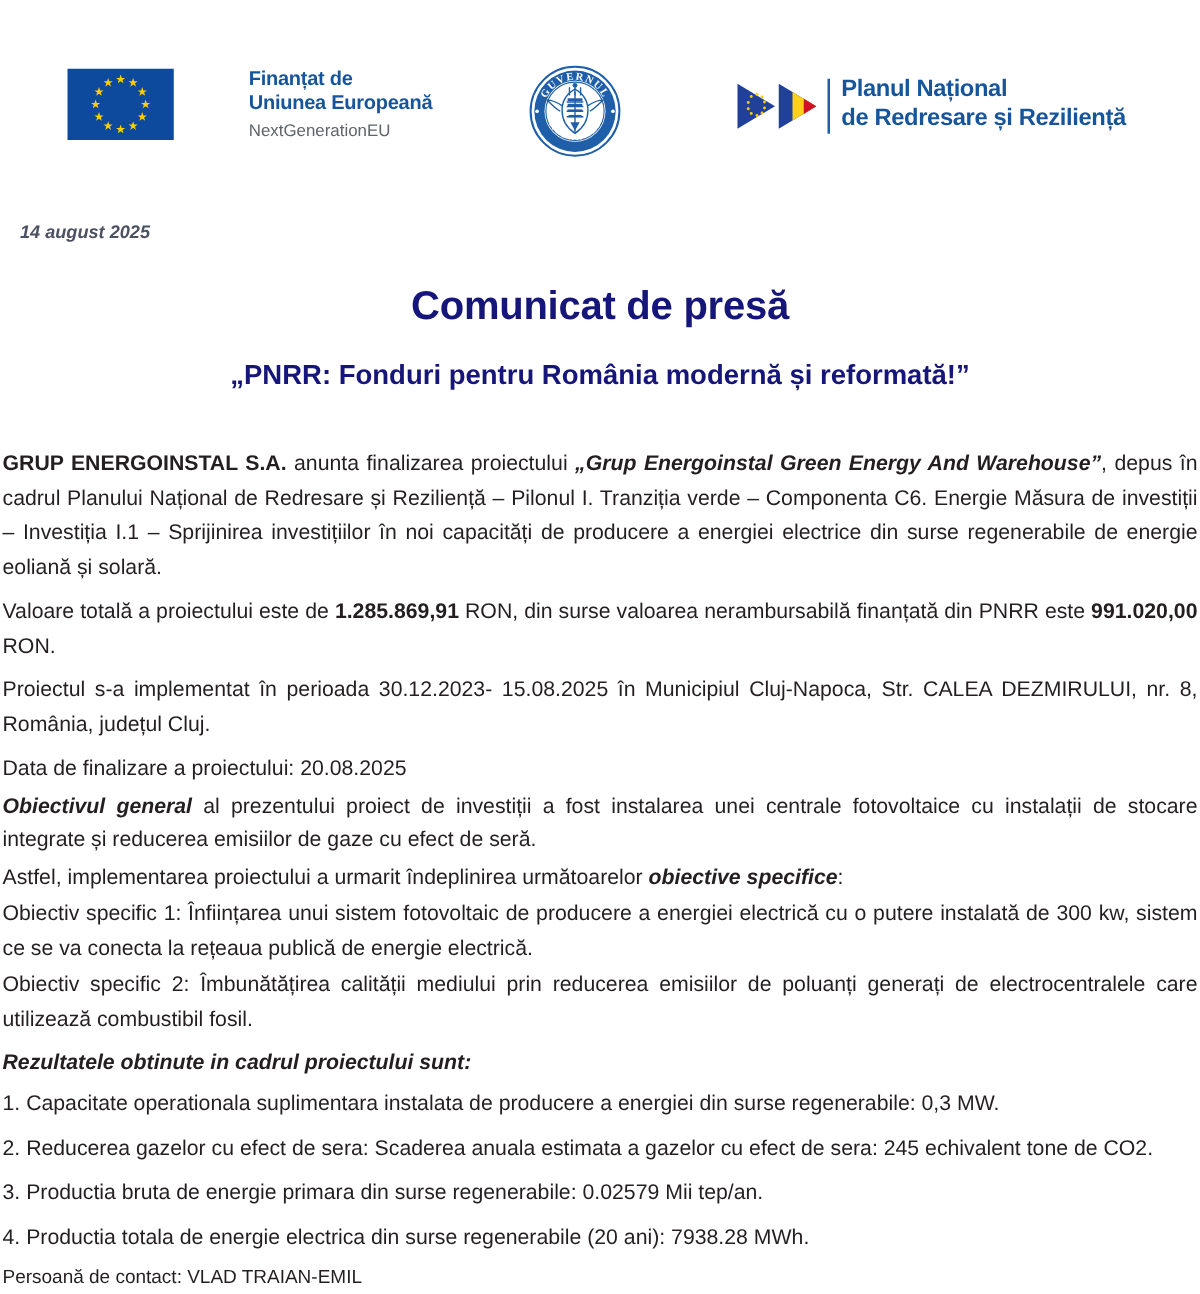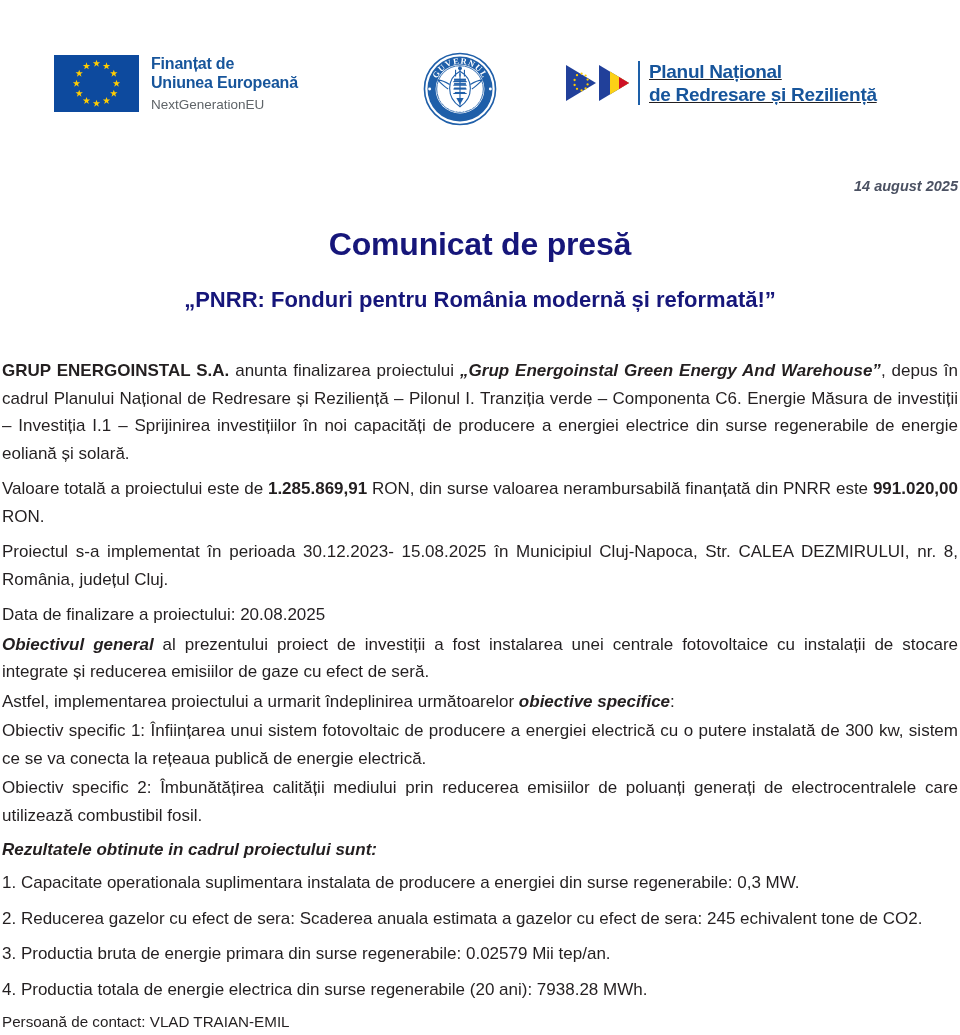"Finanțat de" .eu-logo { gap: none -> 48px }
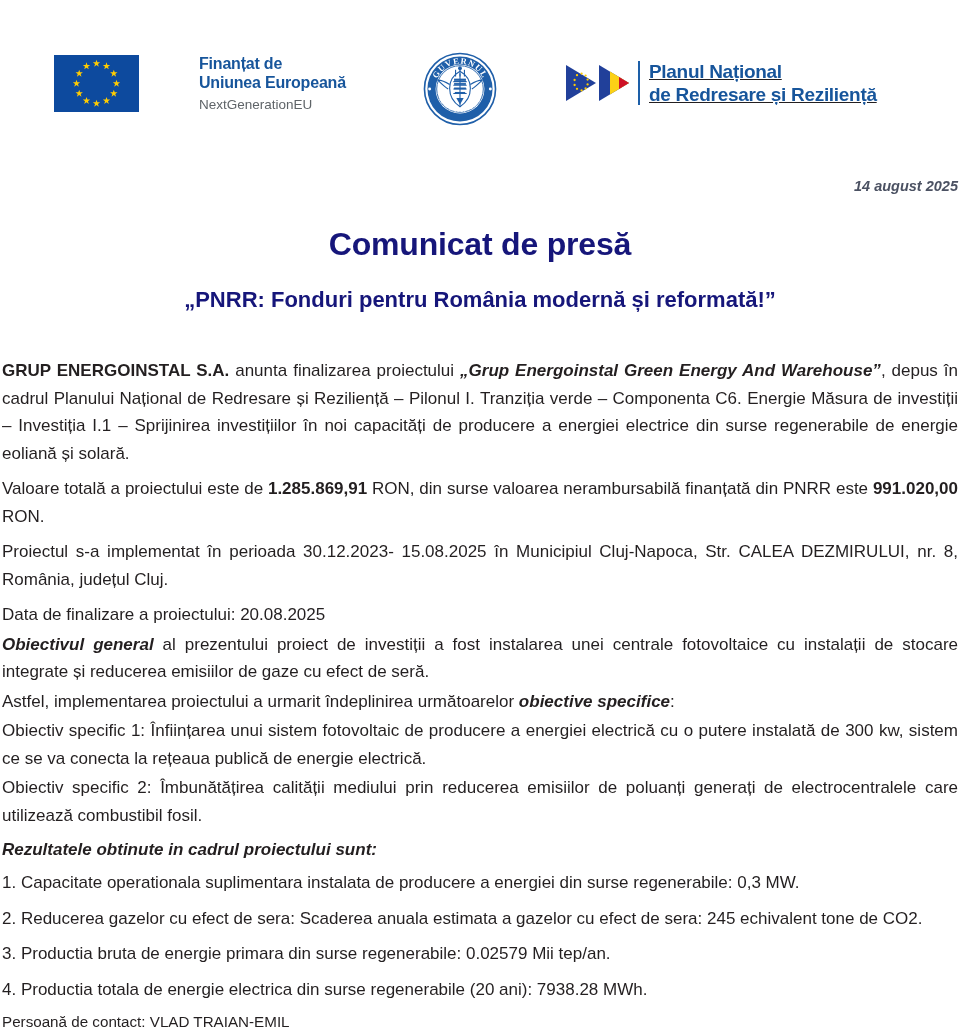"Planul Național" .pnrr-logo { align-items: flex-start -> flex-end; left: 564px -> 588px; text-decoration: underline -> none }
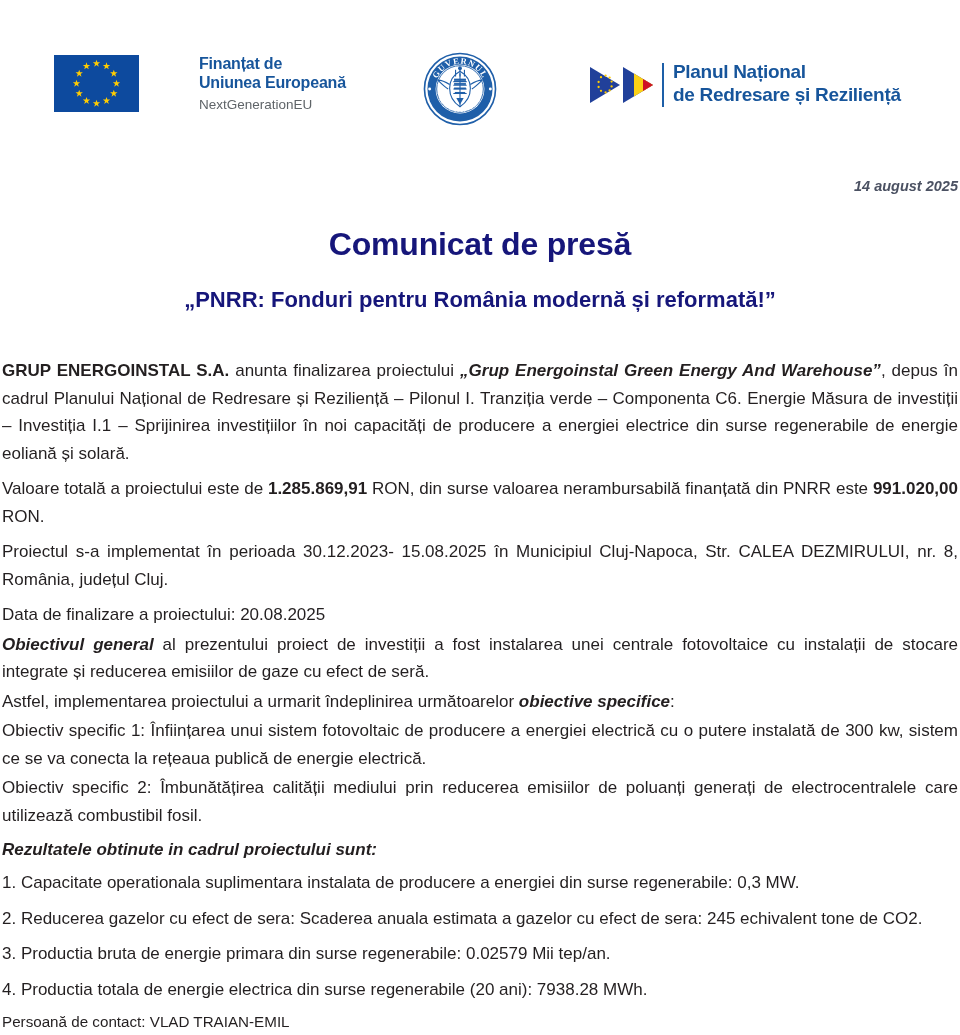"14 august 2025" .doc-date { text-align: right -> none }
